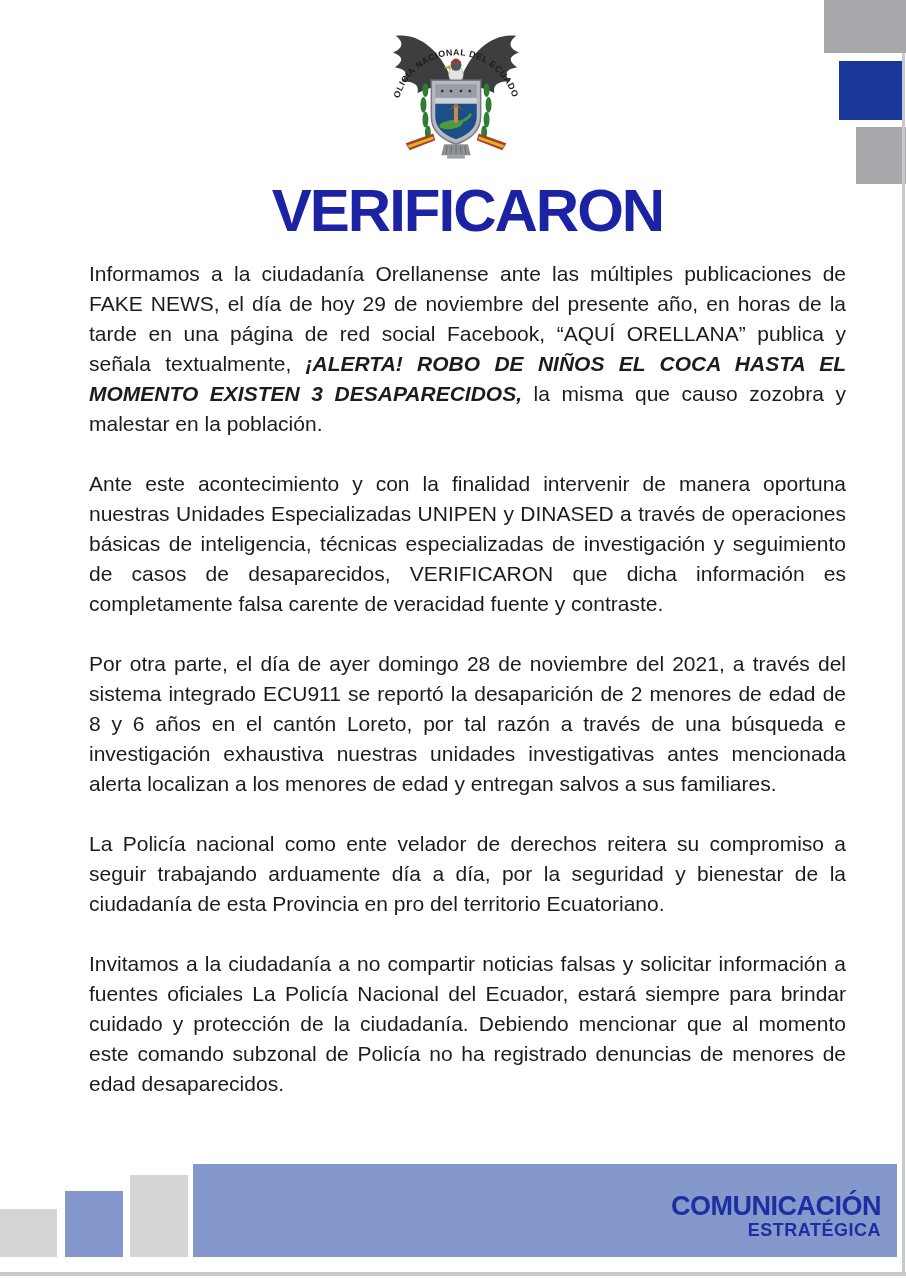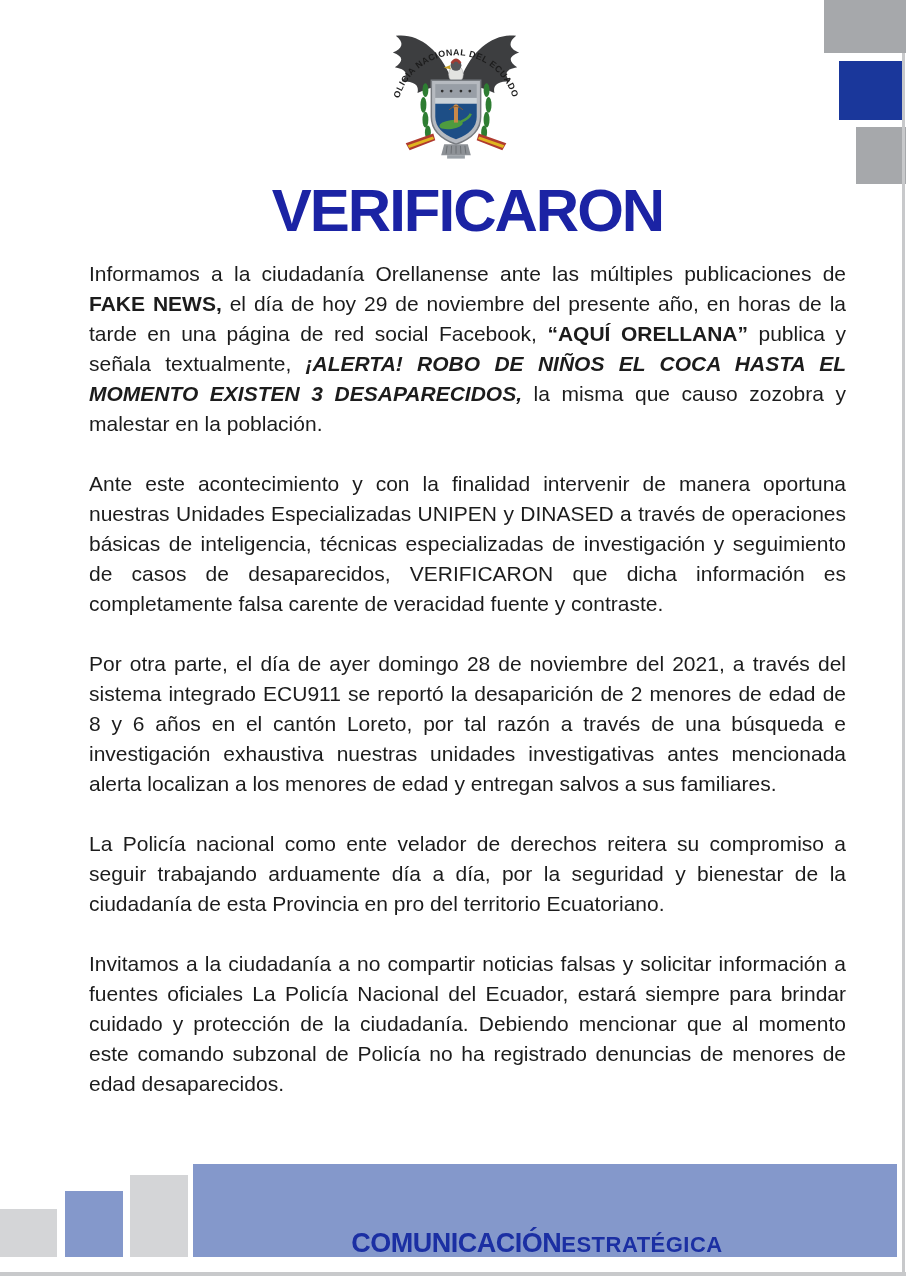"FAKE NEWS," .para span.b { font-weight: bold -> normal }
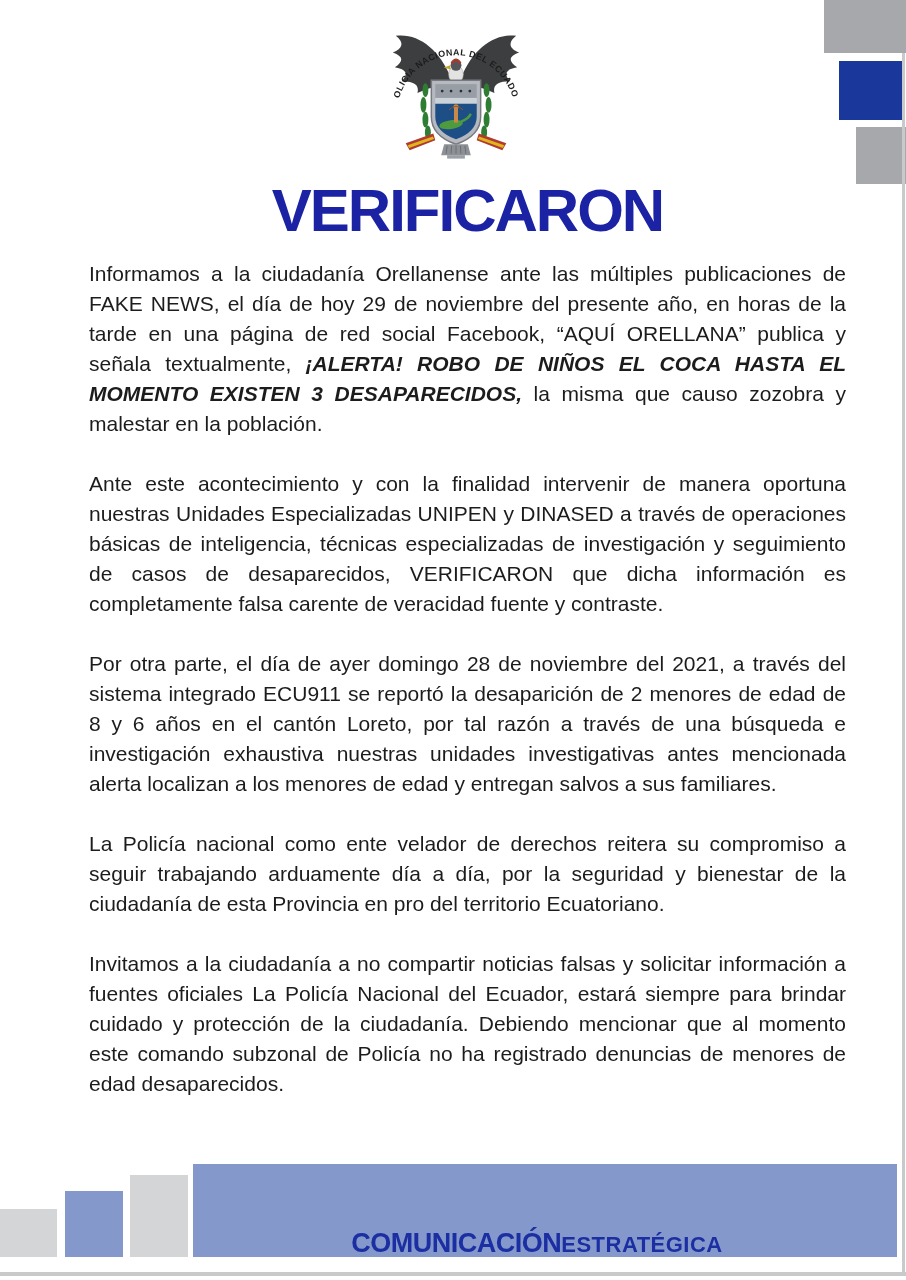"COMUNICACIÓN" .footer-bar { flex-direction: row -> column }
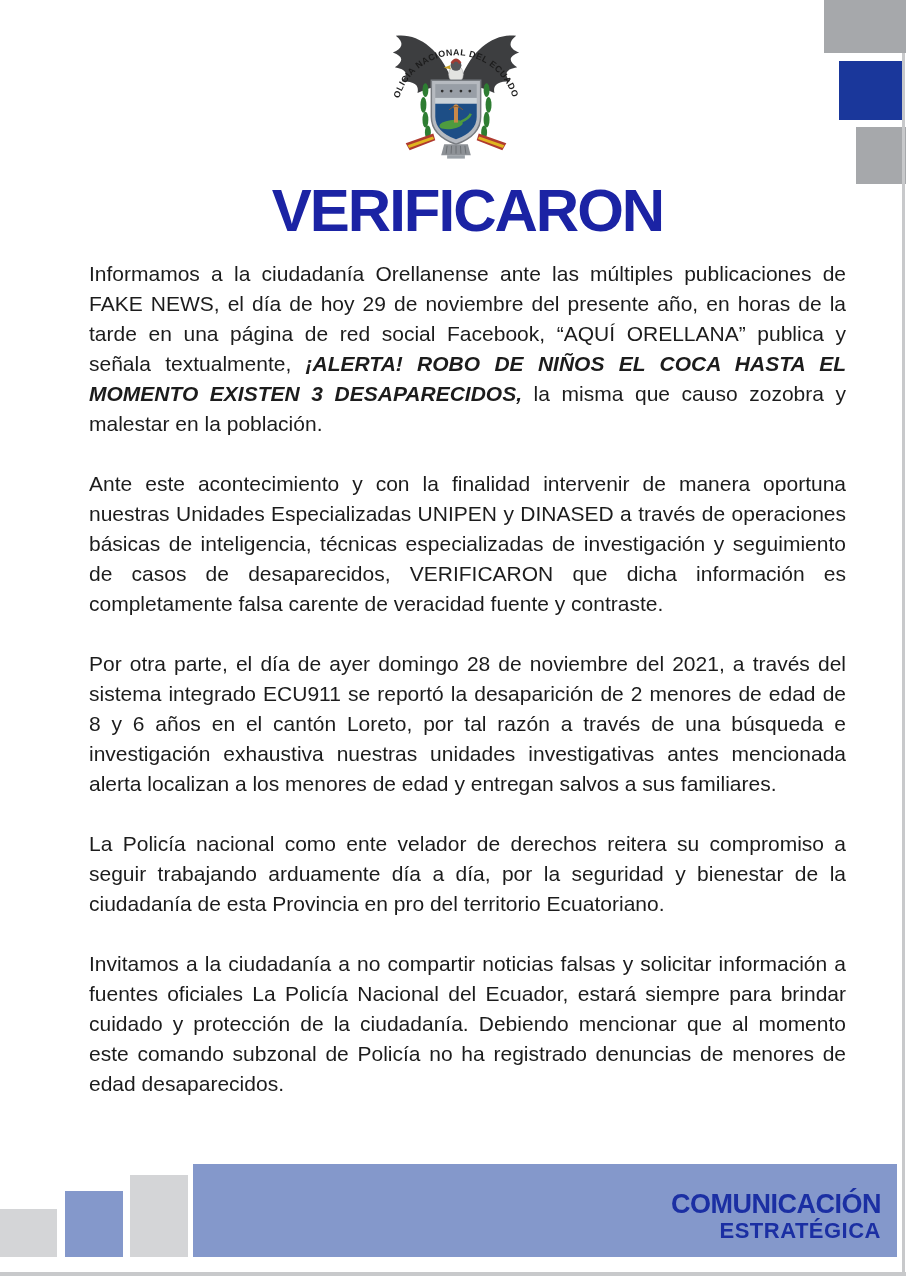"ESTRATÉGICA" .footer-line2 { font-size: 22px -> 18px }
